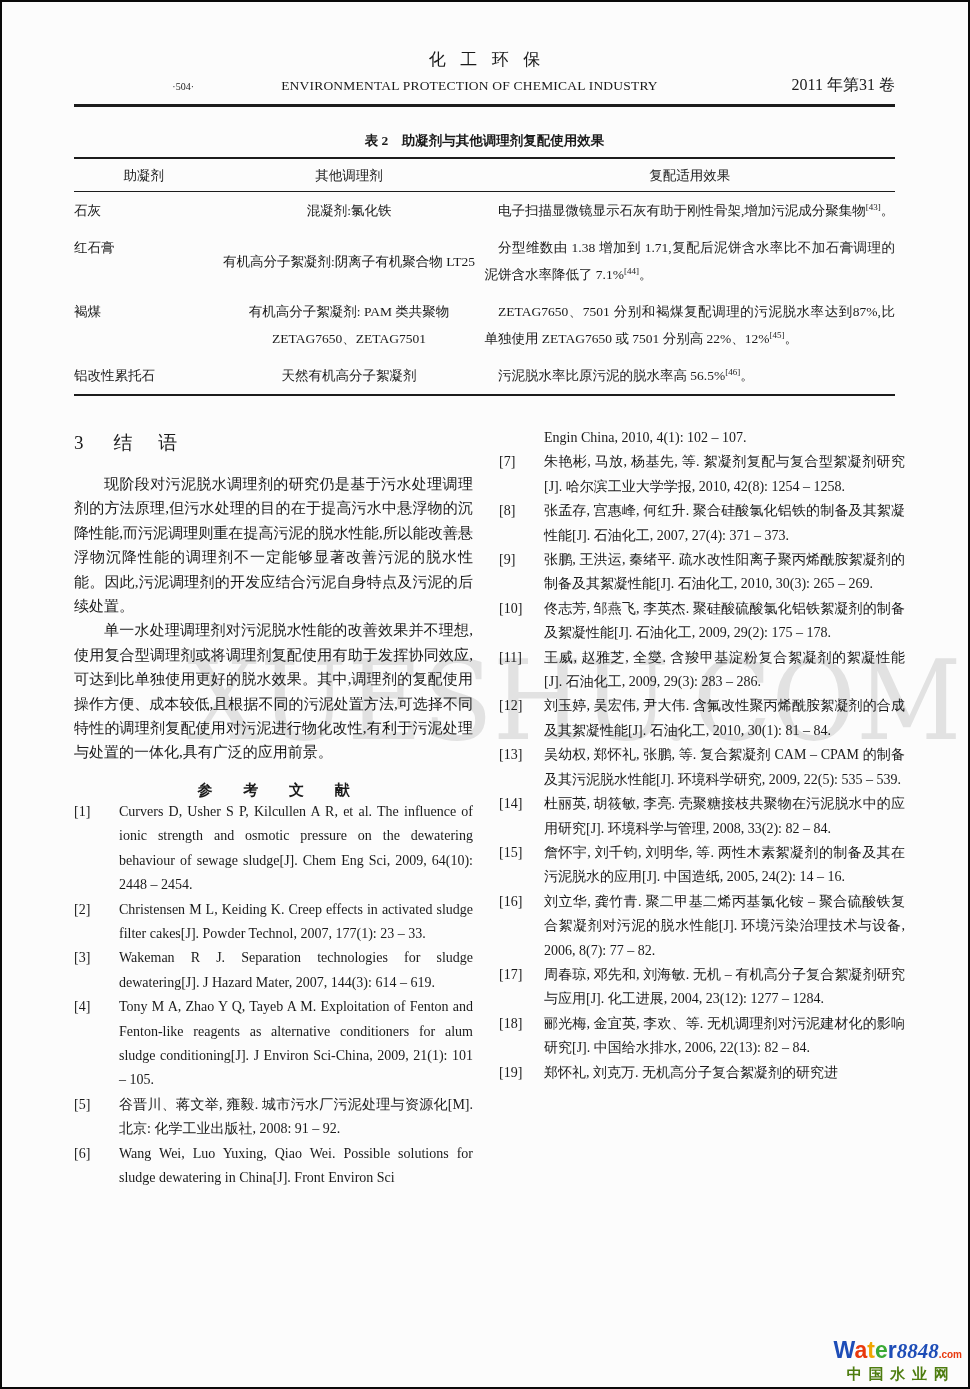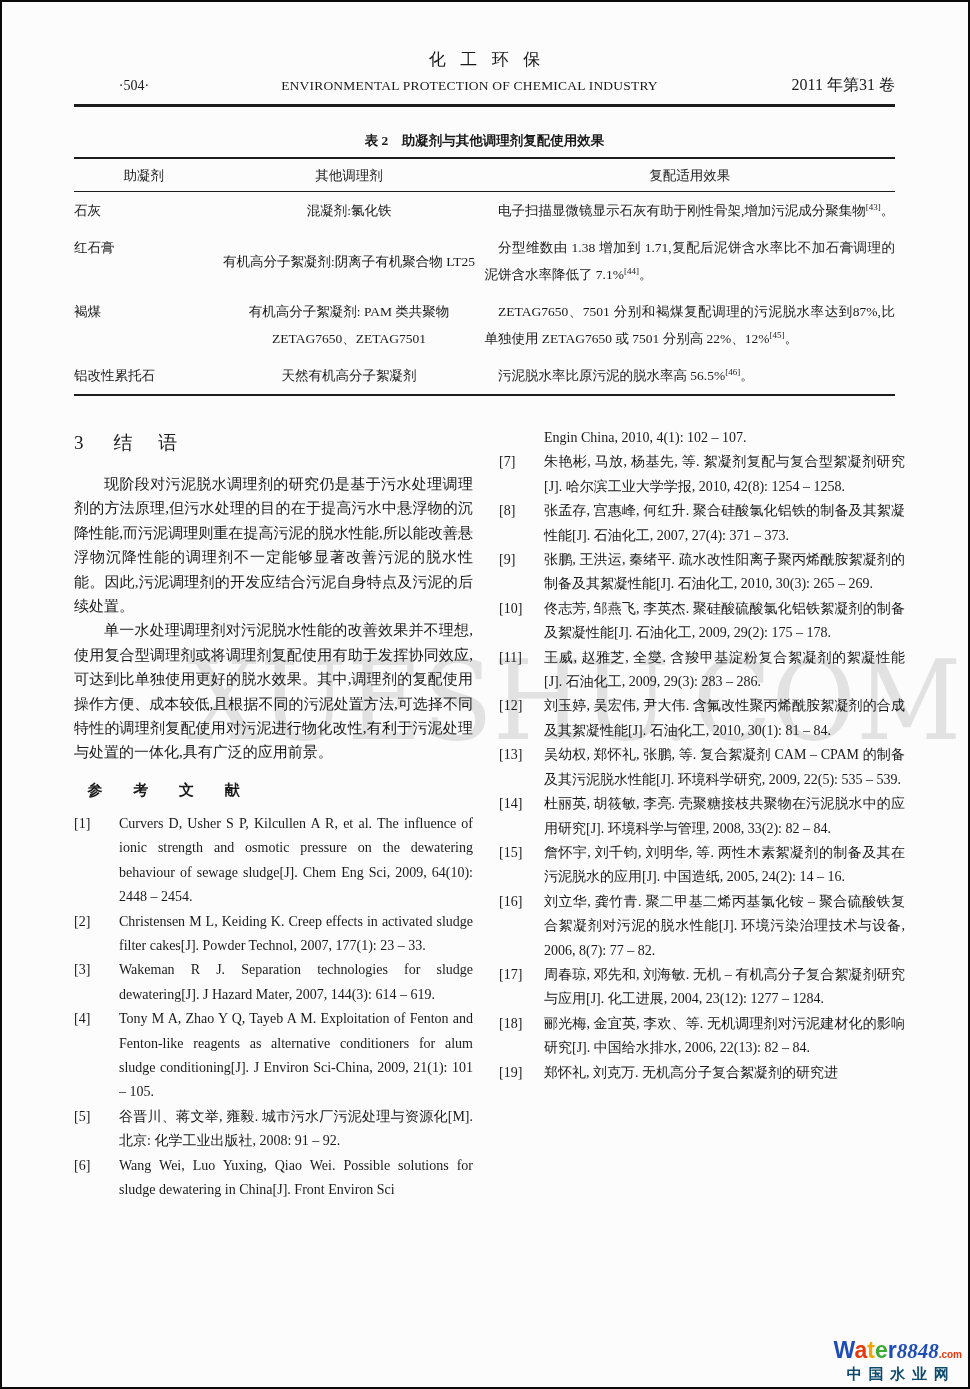"·504·" .page-number { font-size: 14px -> 10px; text-align: center -> right }
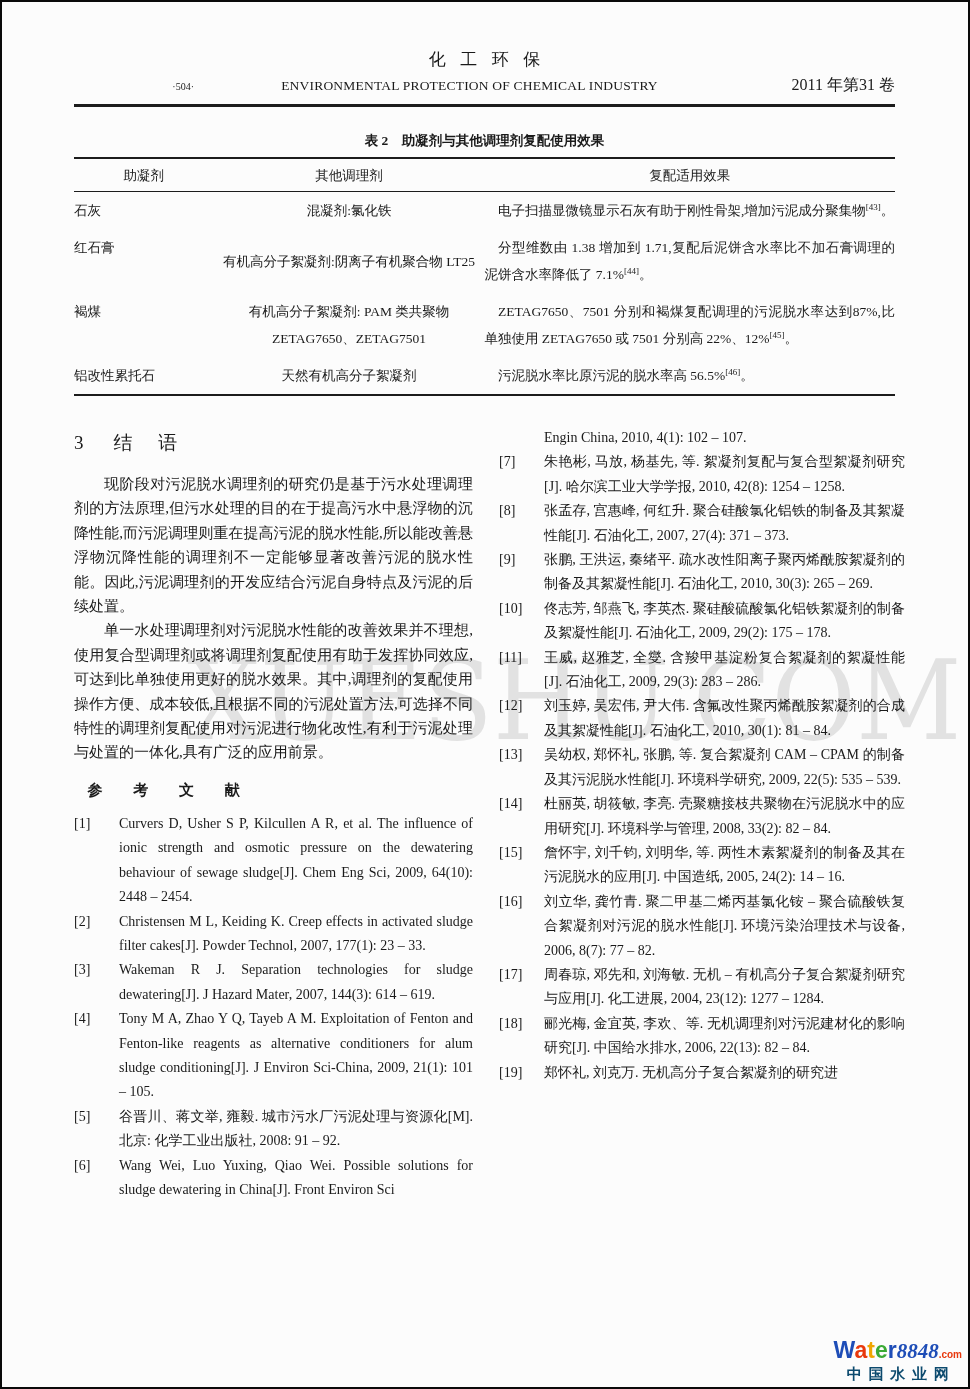"参 考 文 献" .ref-heading { margin: 16px 0 12px 0 -> 16px 0 0 0; text-align: left -> center }
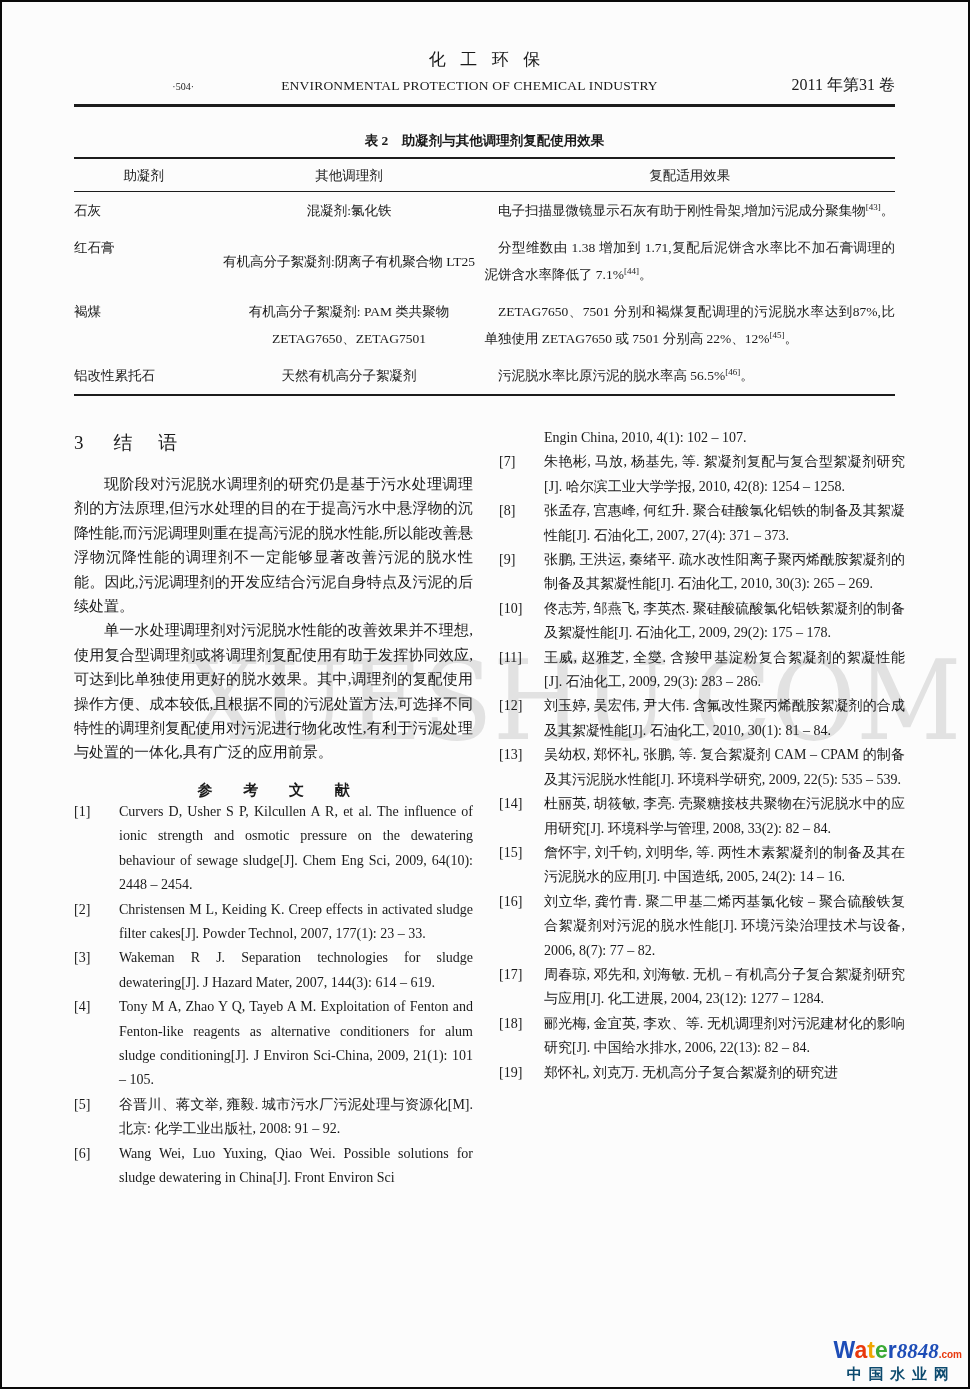"中国水业网" div.logo-sub { color: #0c4a6e -> #4d7c0f }
